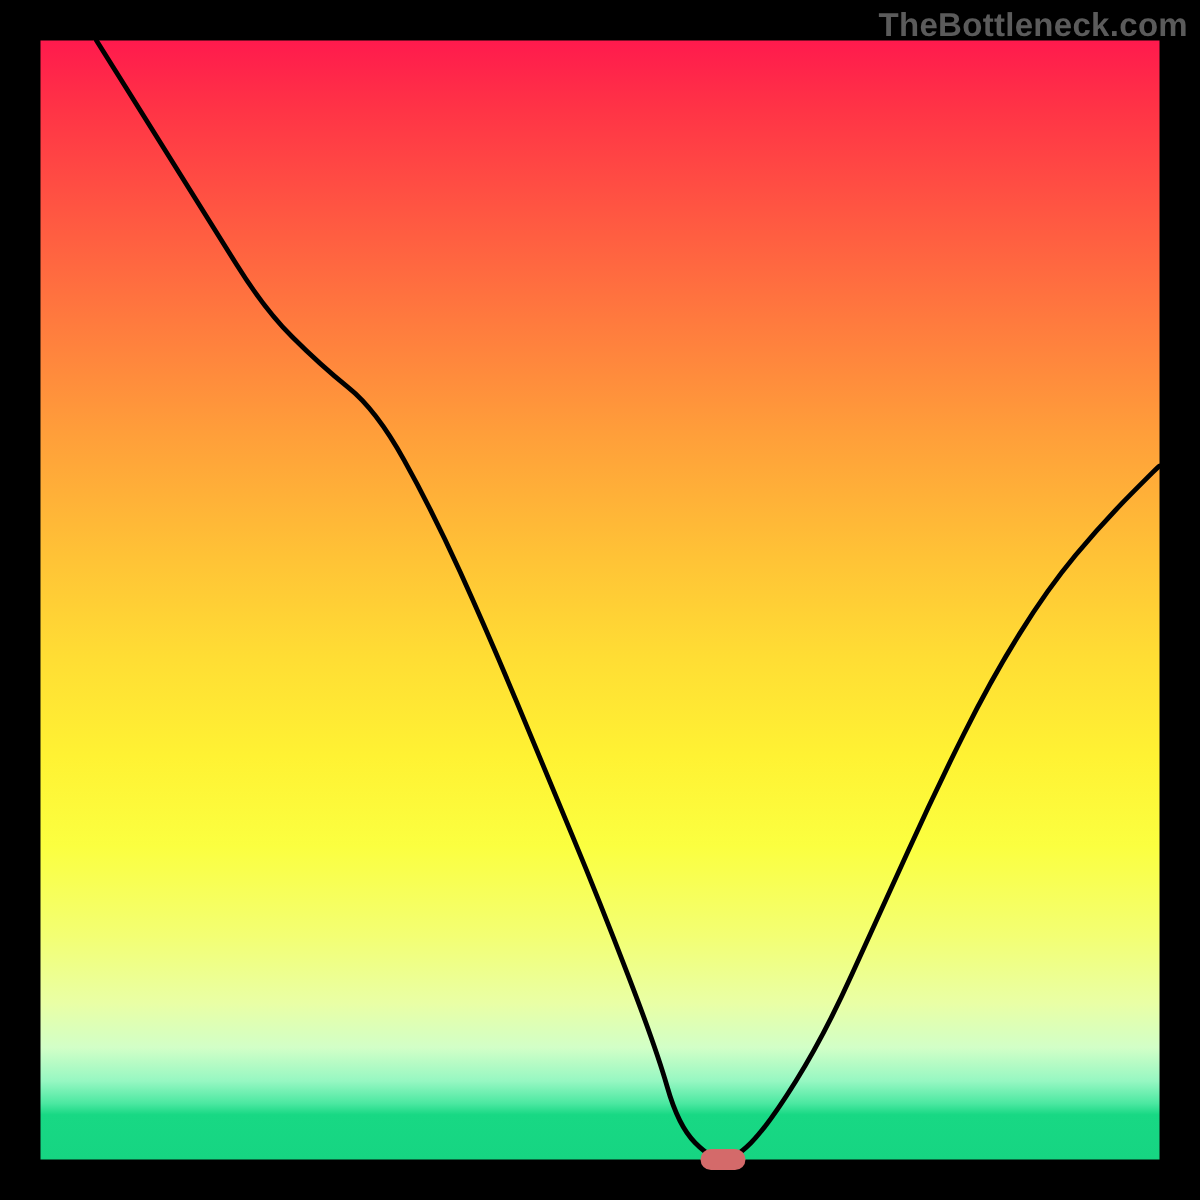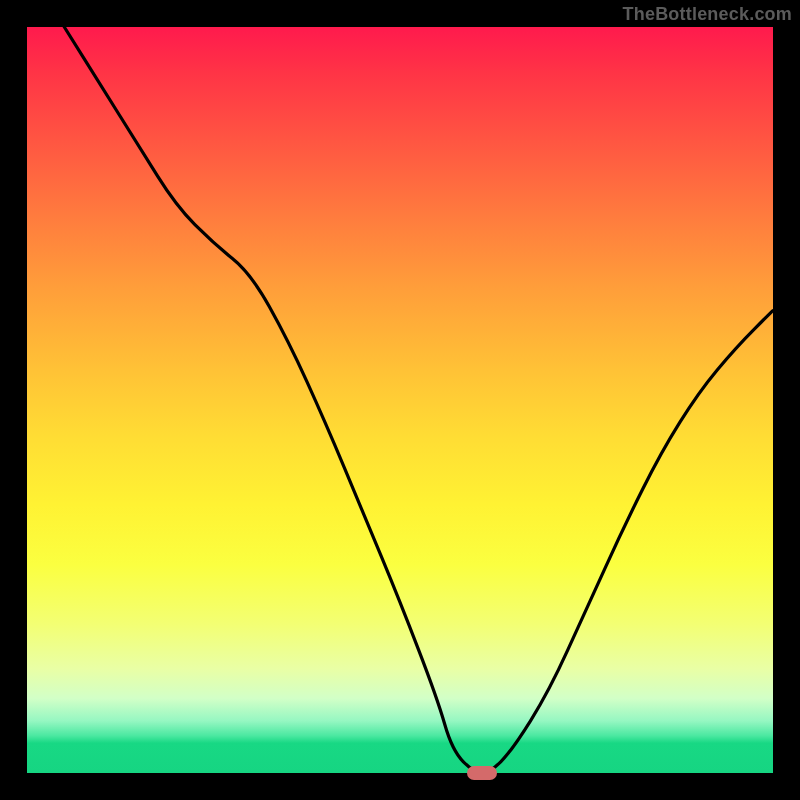"TheBottleneck.com" .watermark { font-size: 18px -> 22px }
